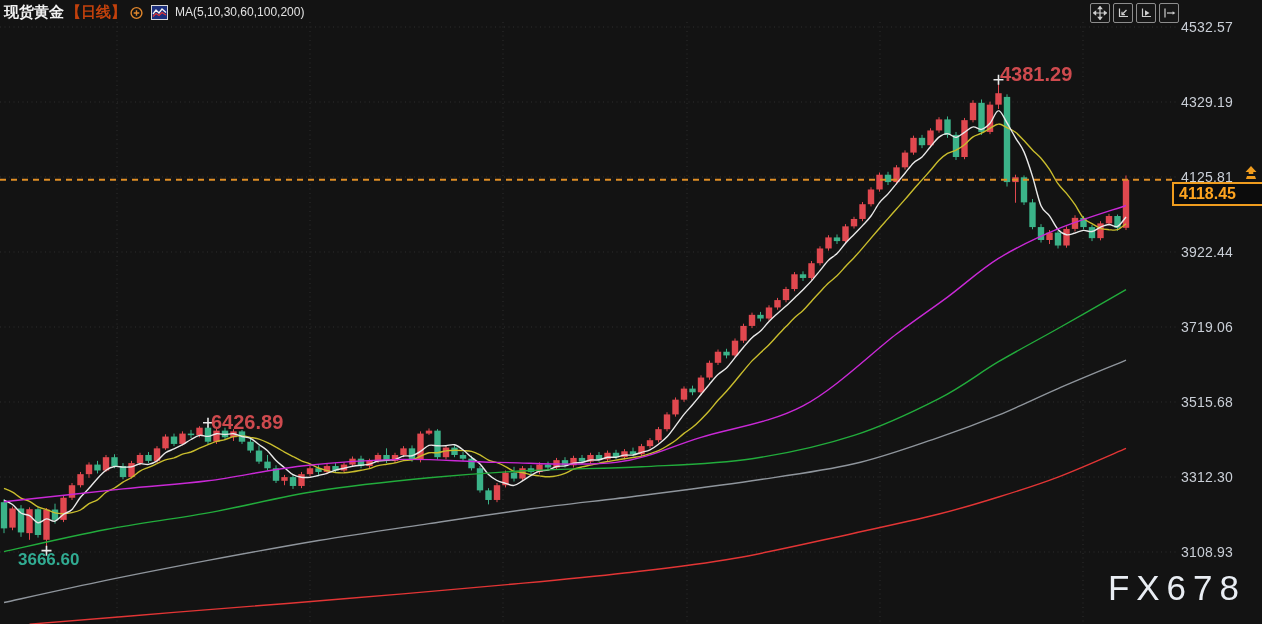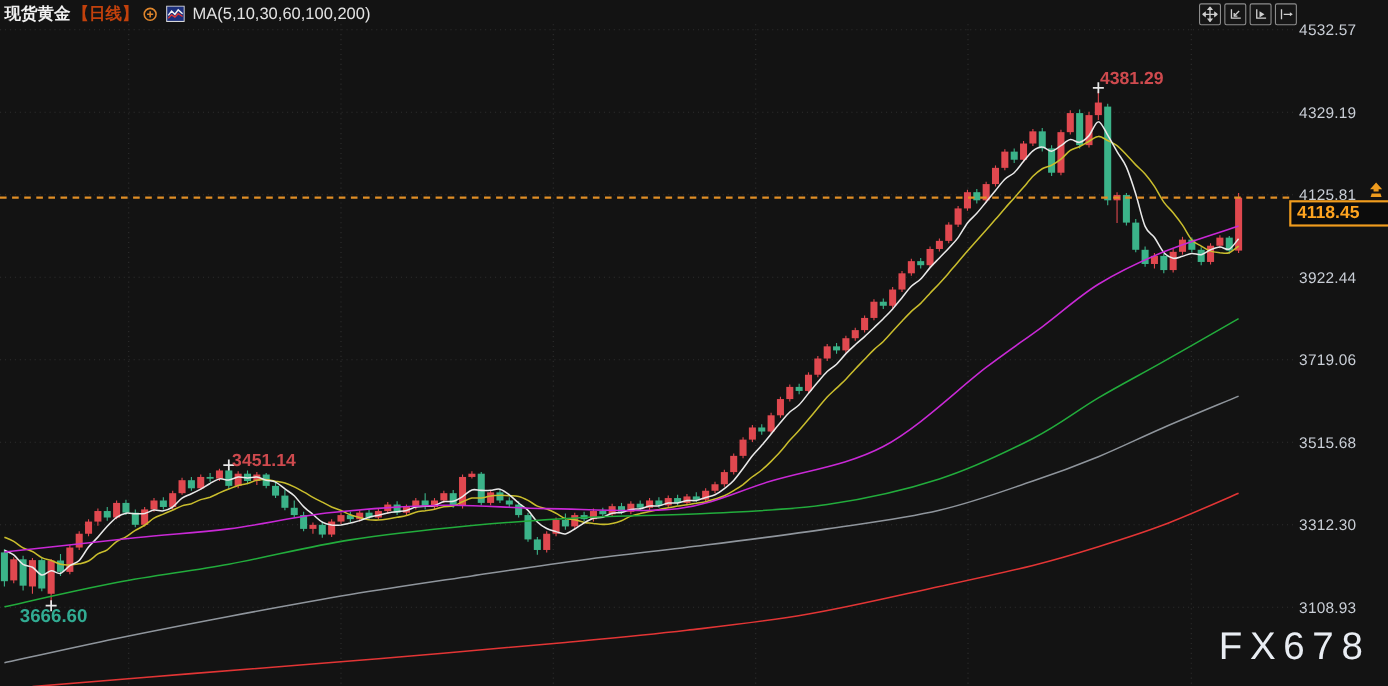"MA(5,10,30,60,100,200)" .hdr .magrp { font-size: 15px -> 12px }
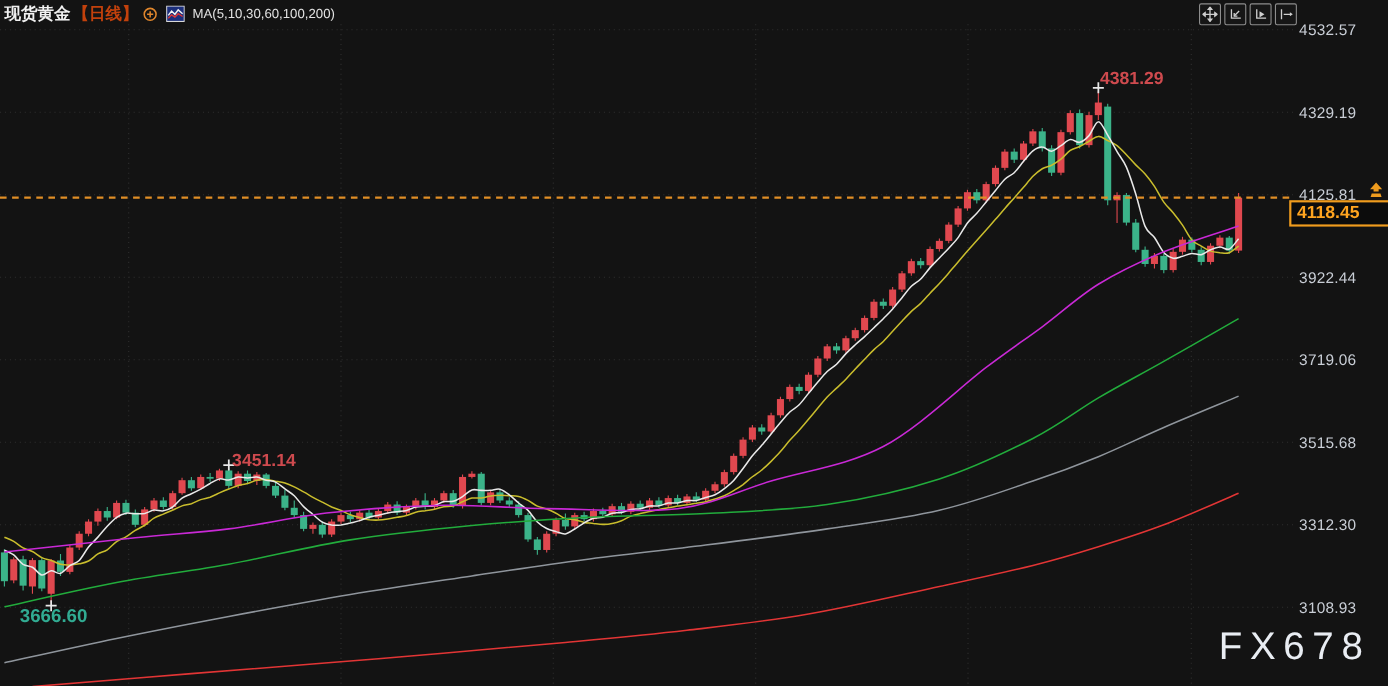"4381.29" .ann { font-size: 16px -> 20px }
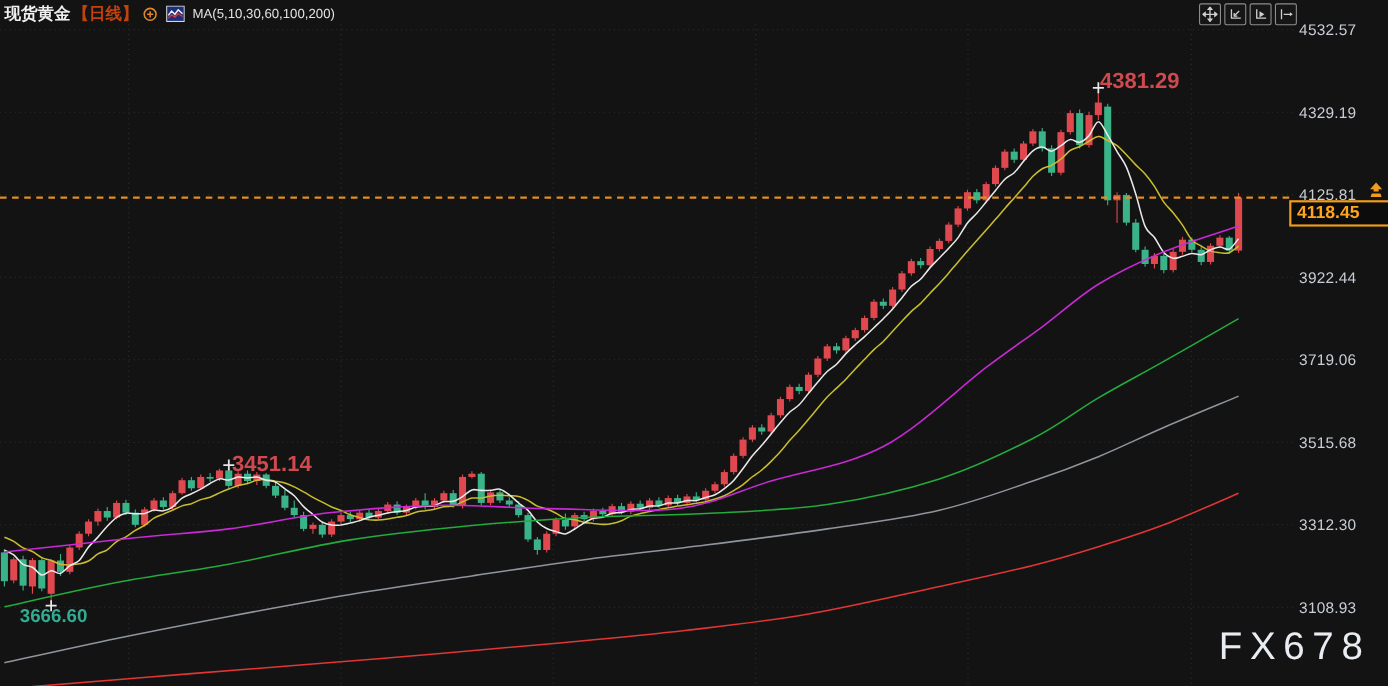"3451.14" div.ann { text: 3451.14 -> 6426.89 }
